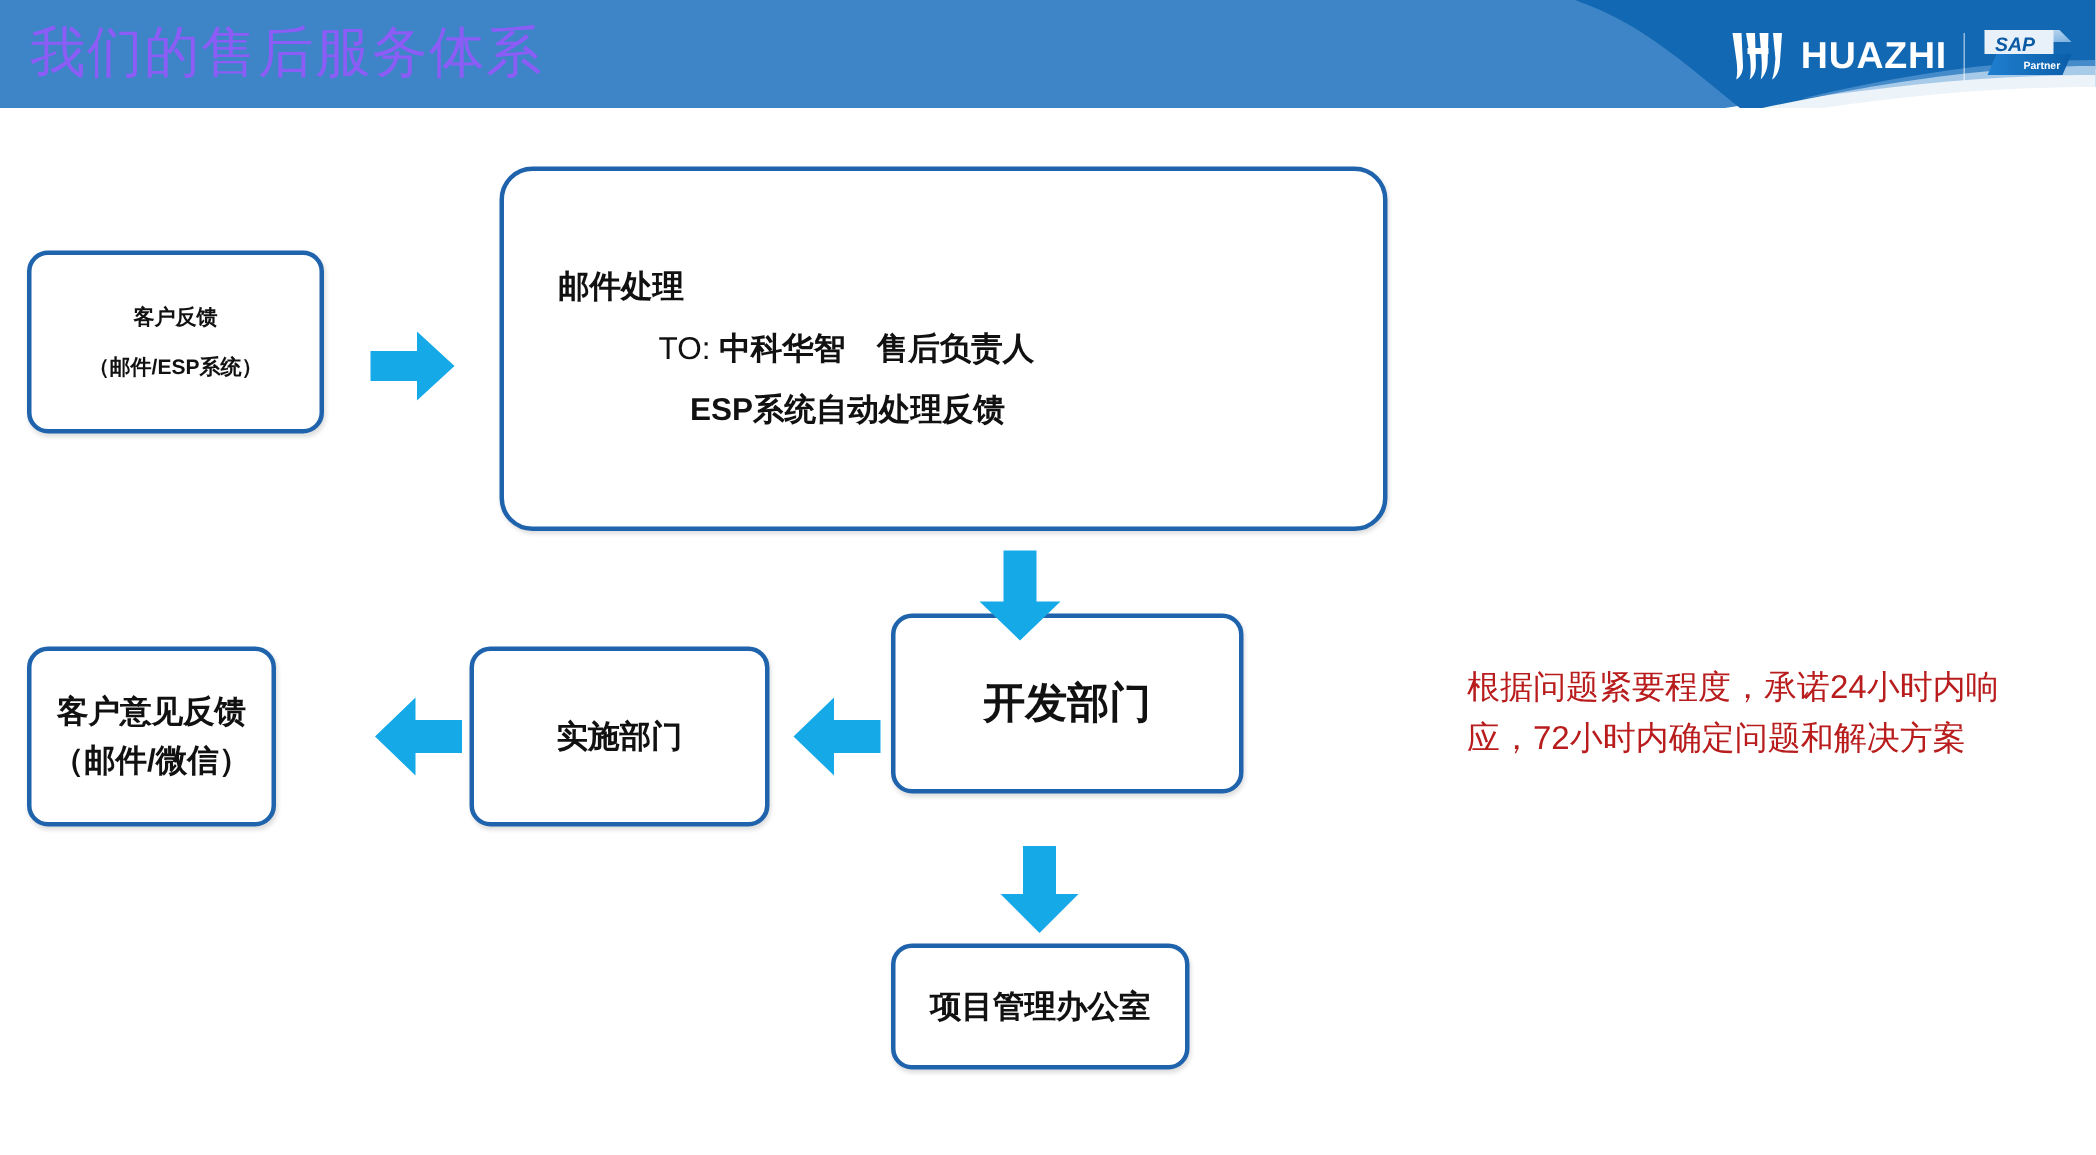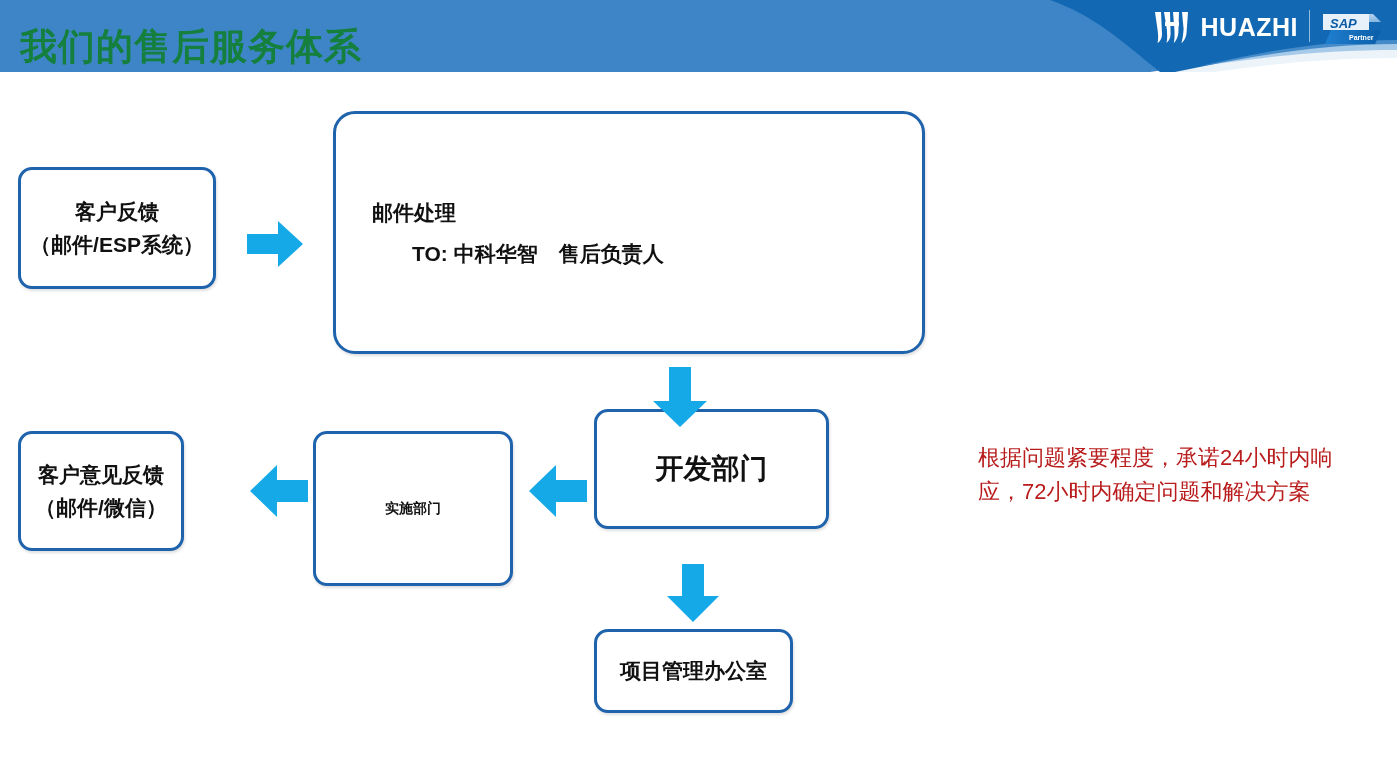"我们的售后服务体系" .banner-title { color: #15803d -> #8b5cf6; font-weight: 700 -> 400; top: 18px -> 6px }
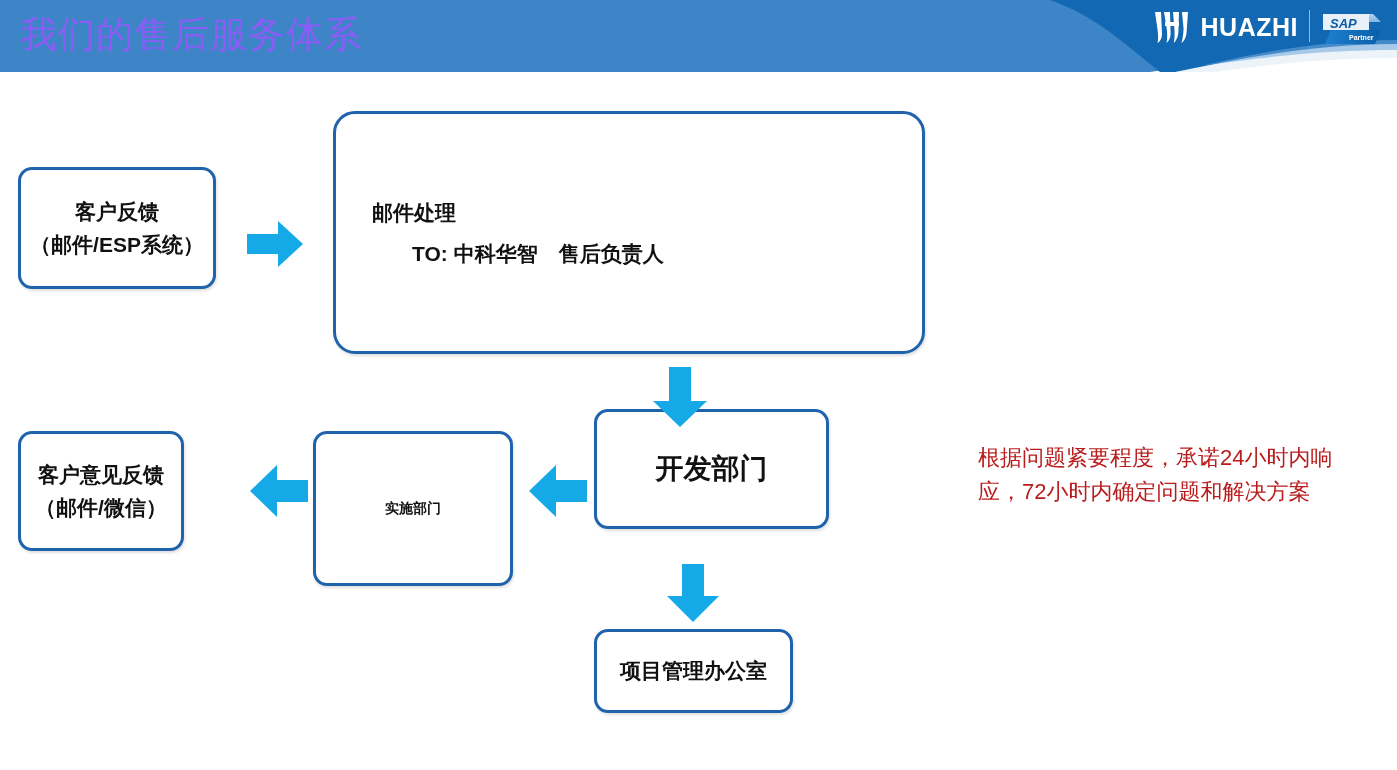"HUAZHI" .logo-area { align-items: flex-start -> flex-end }
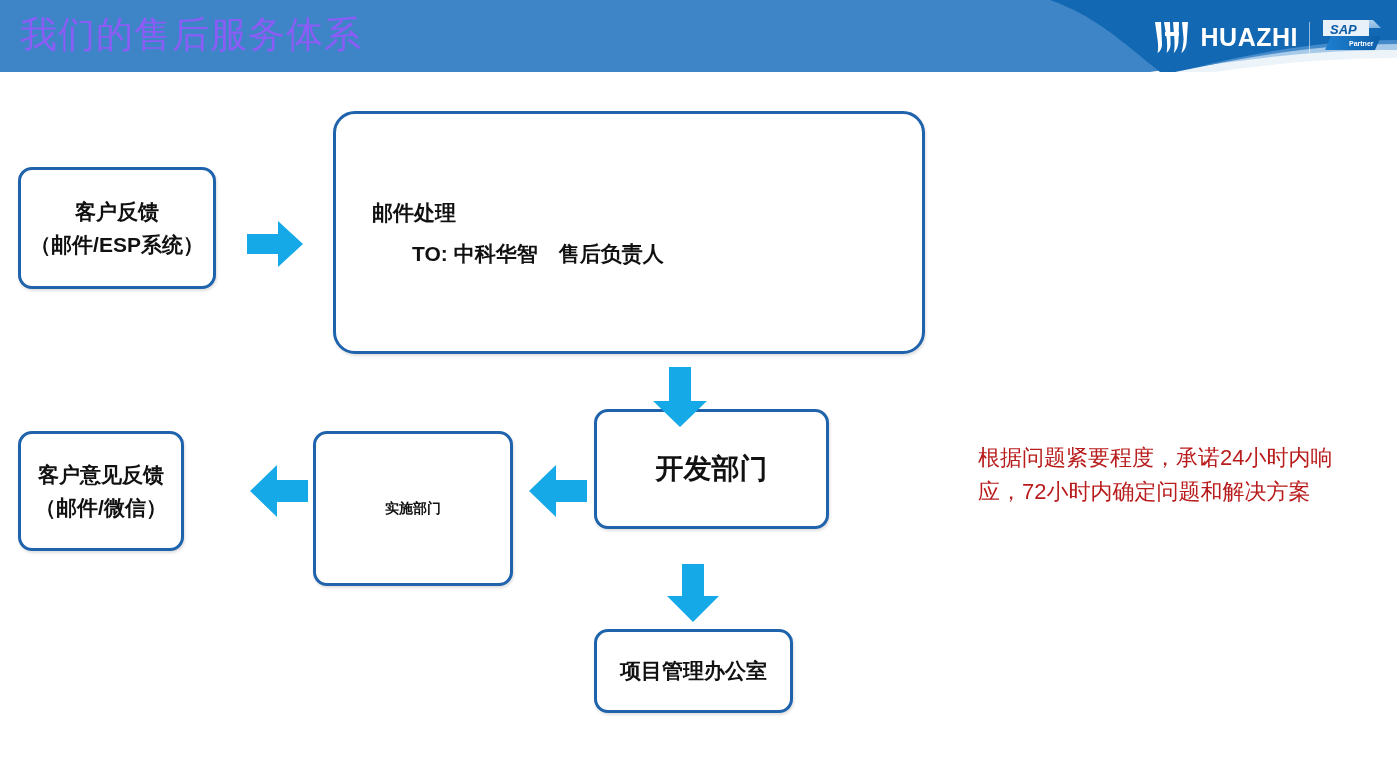"客户反馈" #node-customer-feedback { font-size: 21px -> 14px }
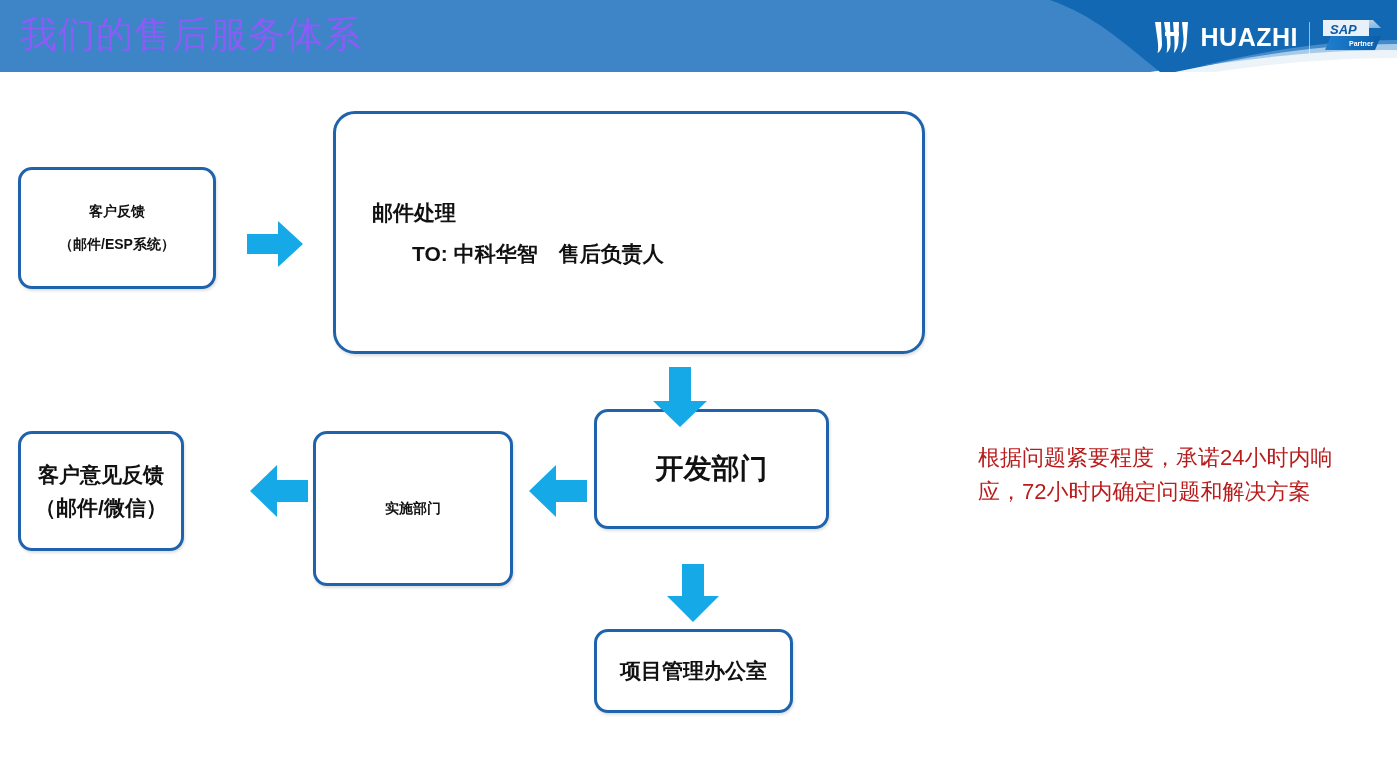"TO:" .to-label { font-weight: 700 -> 400; margin-left: none -> 27px }
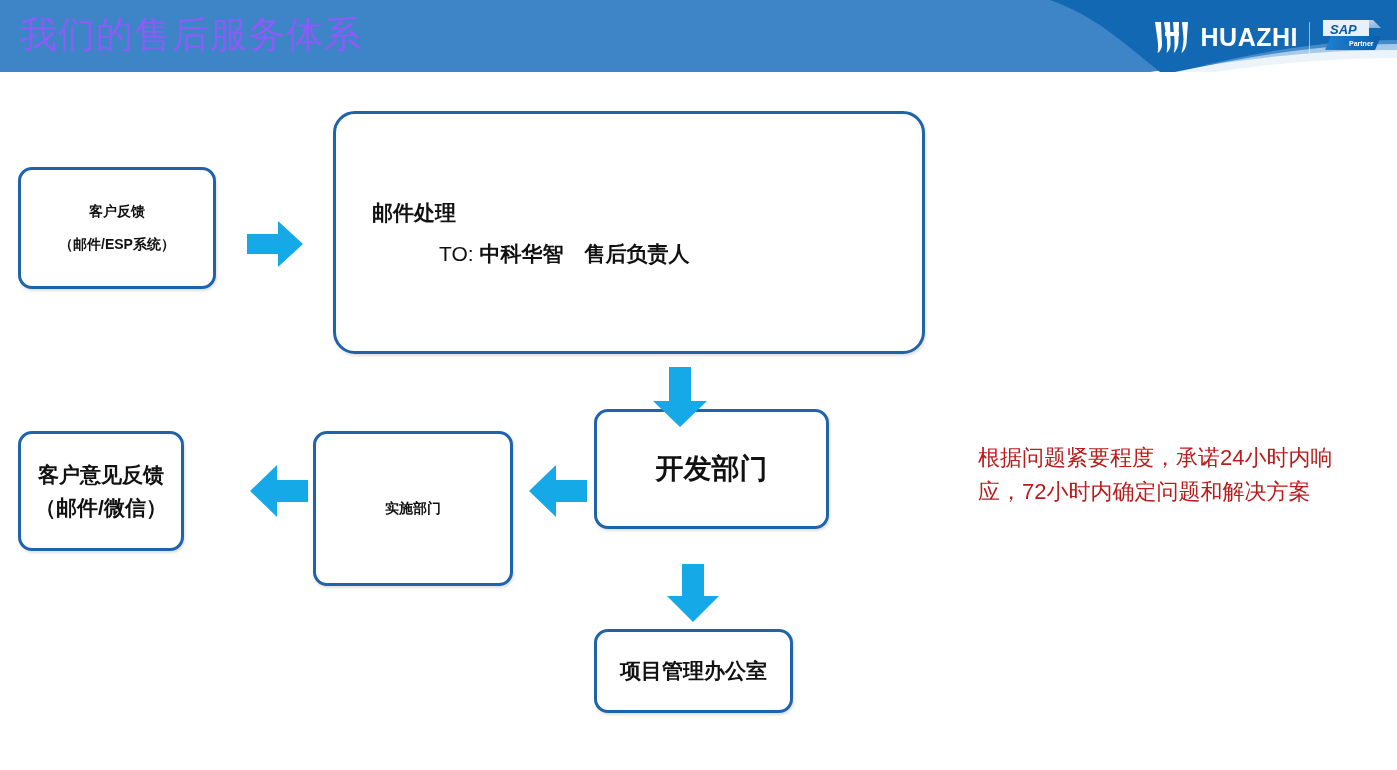"ESP系统自动处理反馈" span.line { html: none -> <span>ESP系统自动处理反馈</span> }
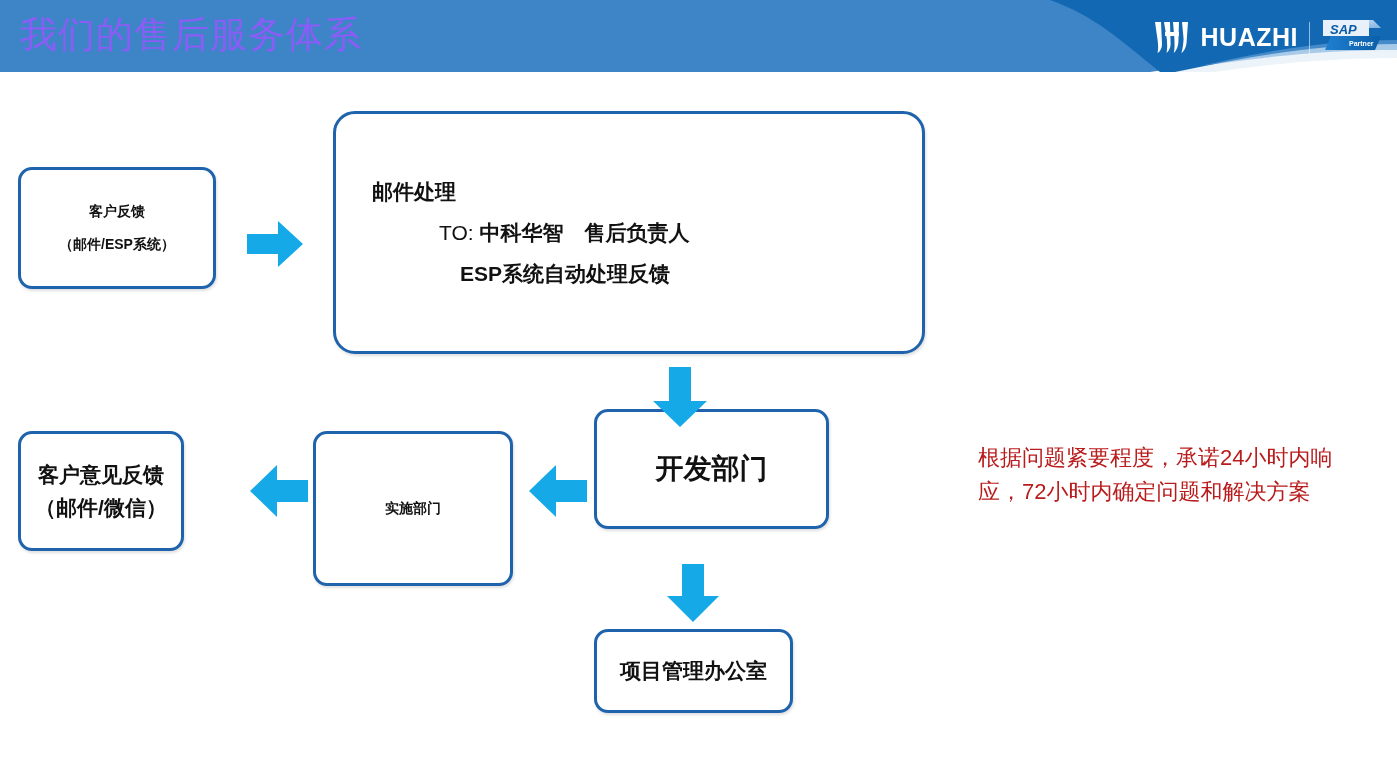"实施部门" #node-impl-dept { font-size: 14px -> 21px; height: 155px -> 120px }
